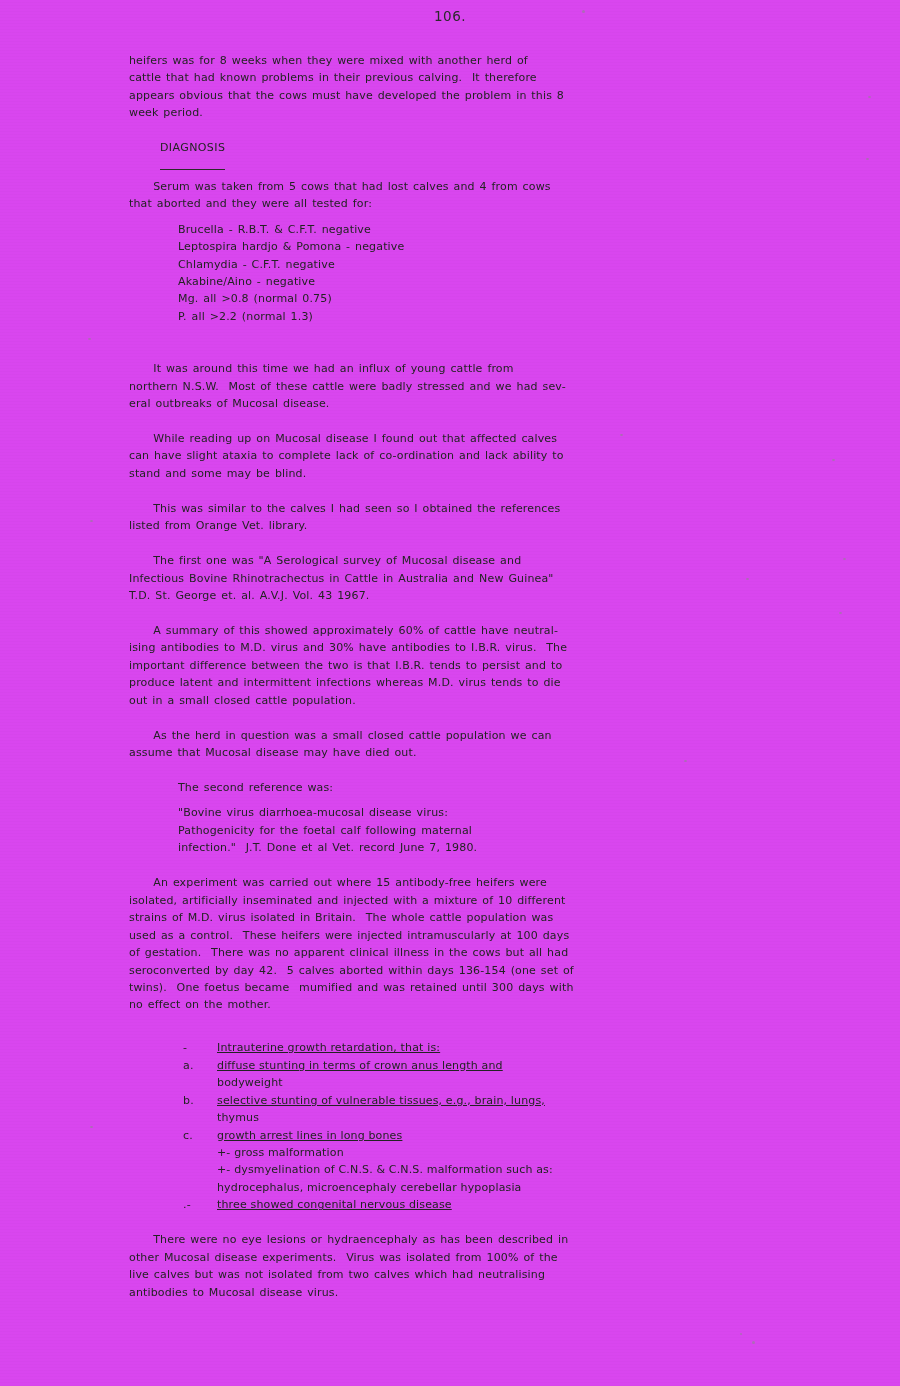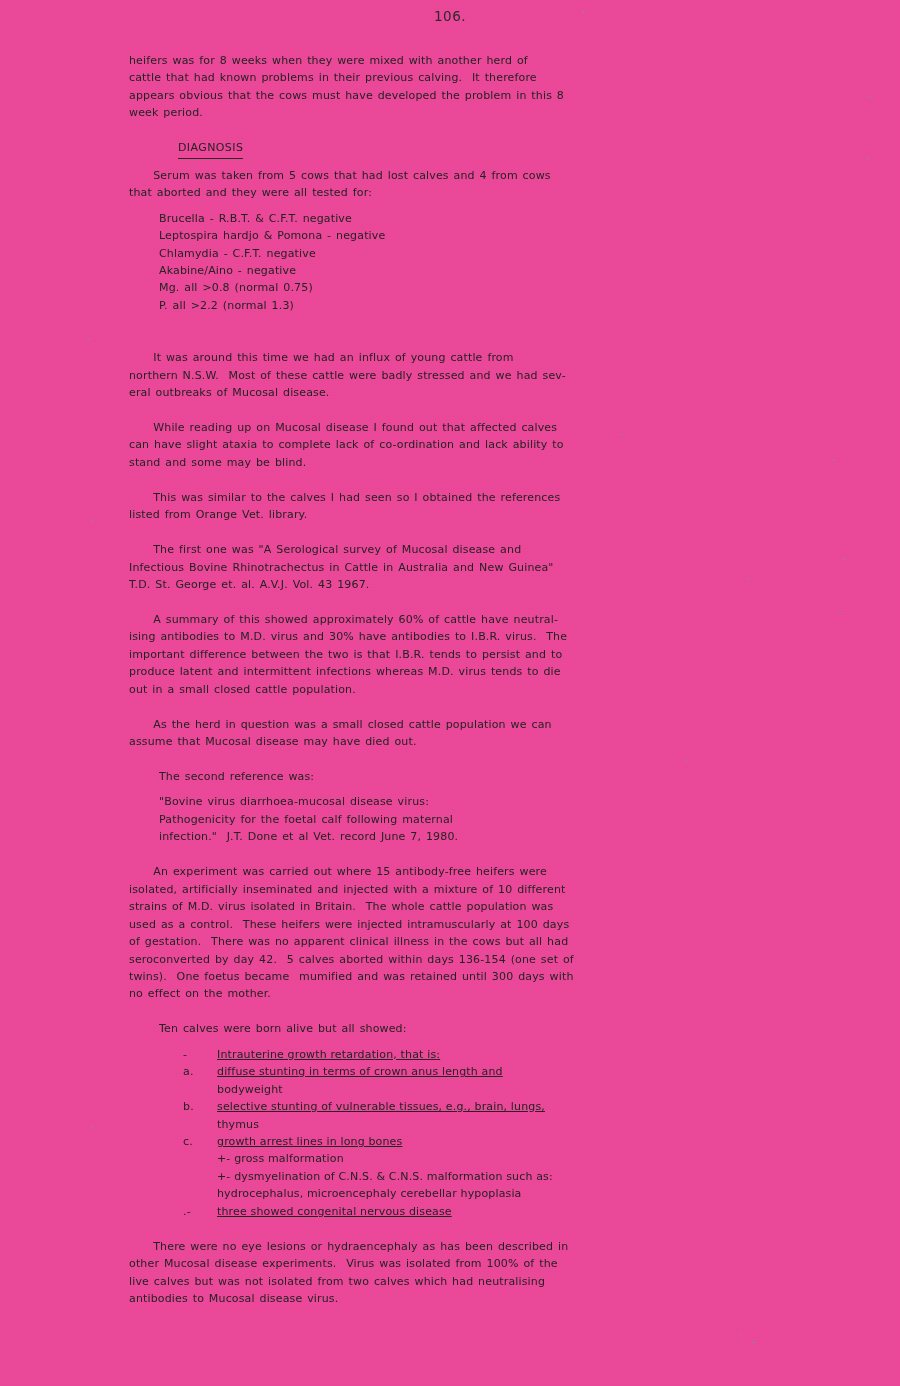"106." .page { background: #ec4899 -> #d946ef }
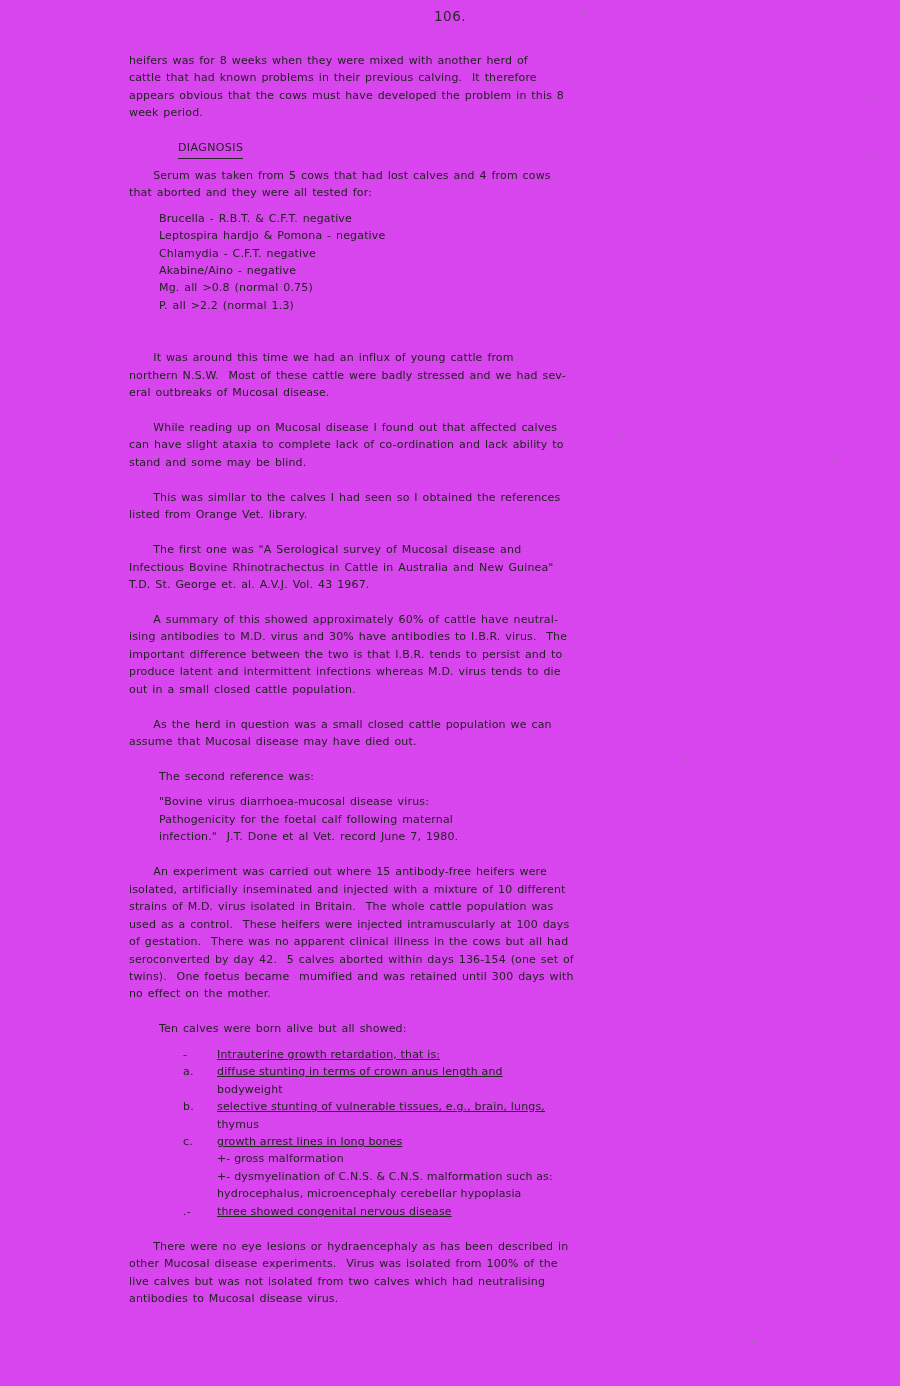"DIAGNOSIS" .heading { margin-left: 49px -> 31px; padding-bottom: 1px -> 12px }
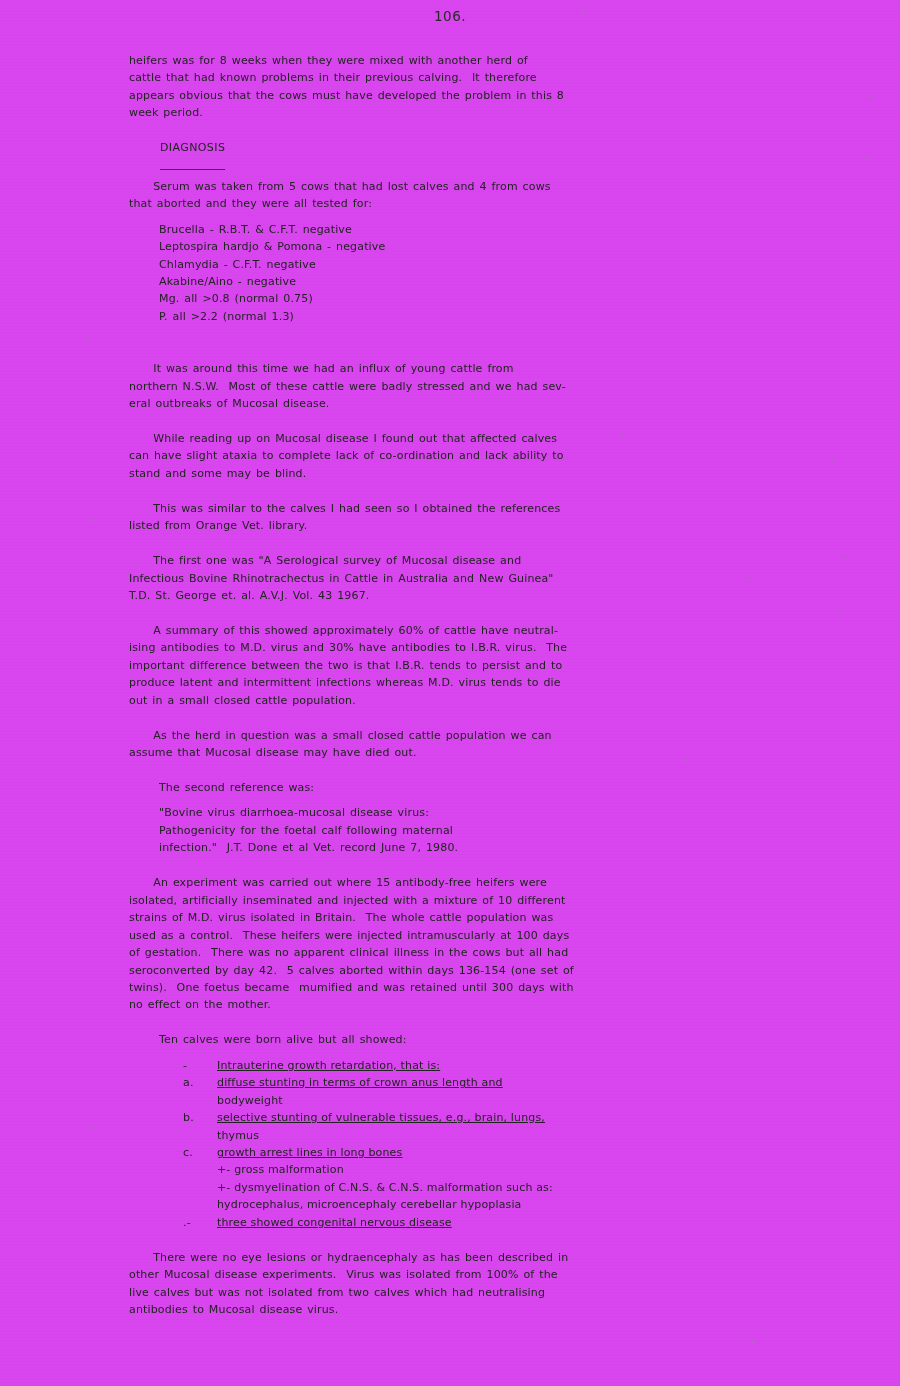"Brucella - R.B.T. & C.F.T." .indent { margin-left: 30px -> 49px }
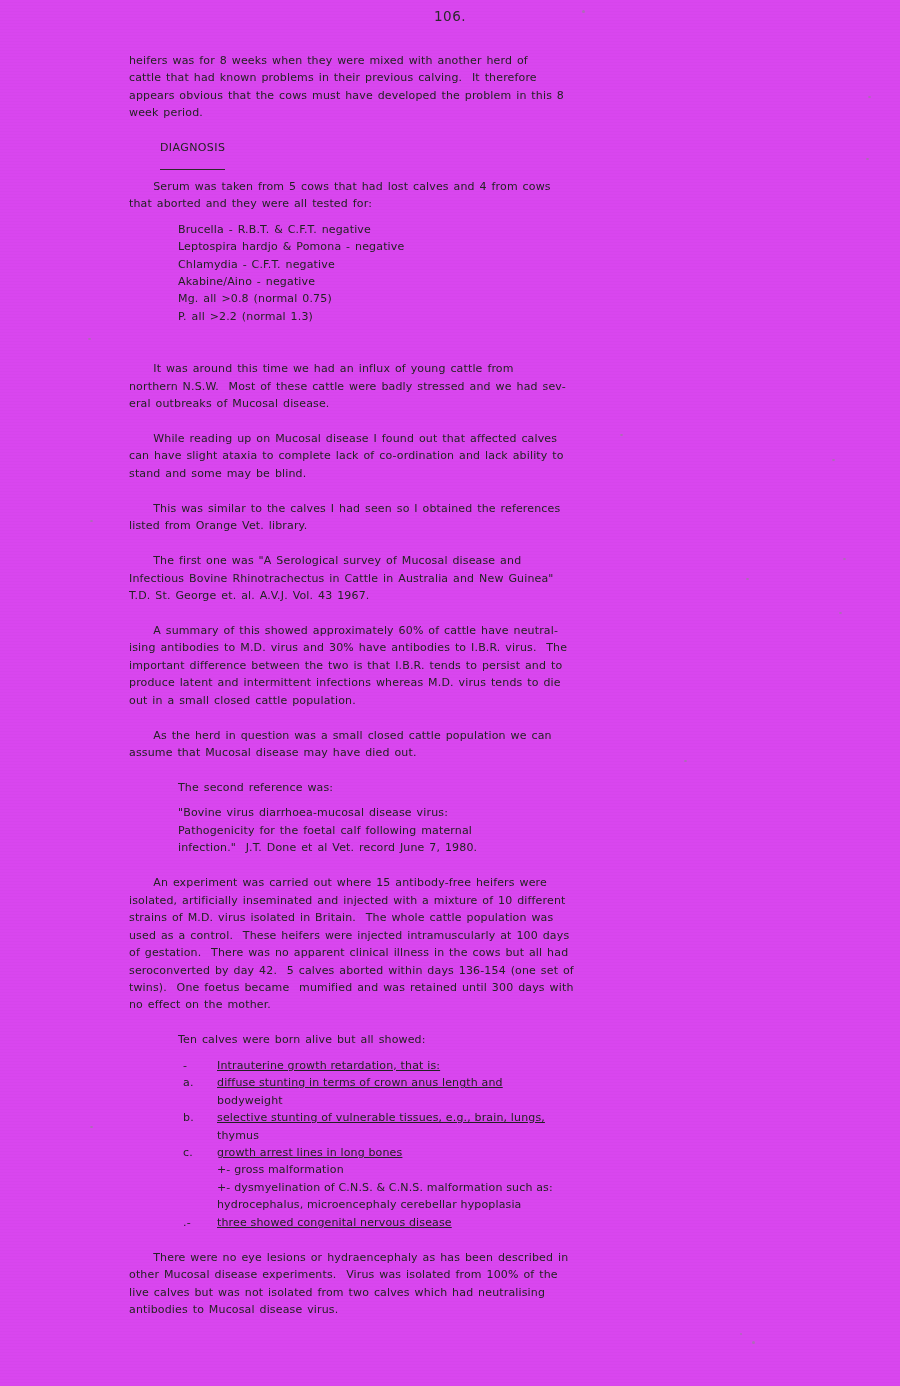"Ten calves were born alive" p.para { html: <p>Ten calves were born alive but all showed:</p> -> none }
